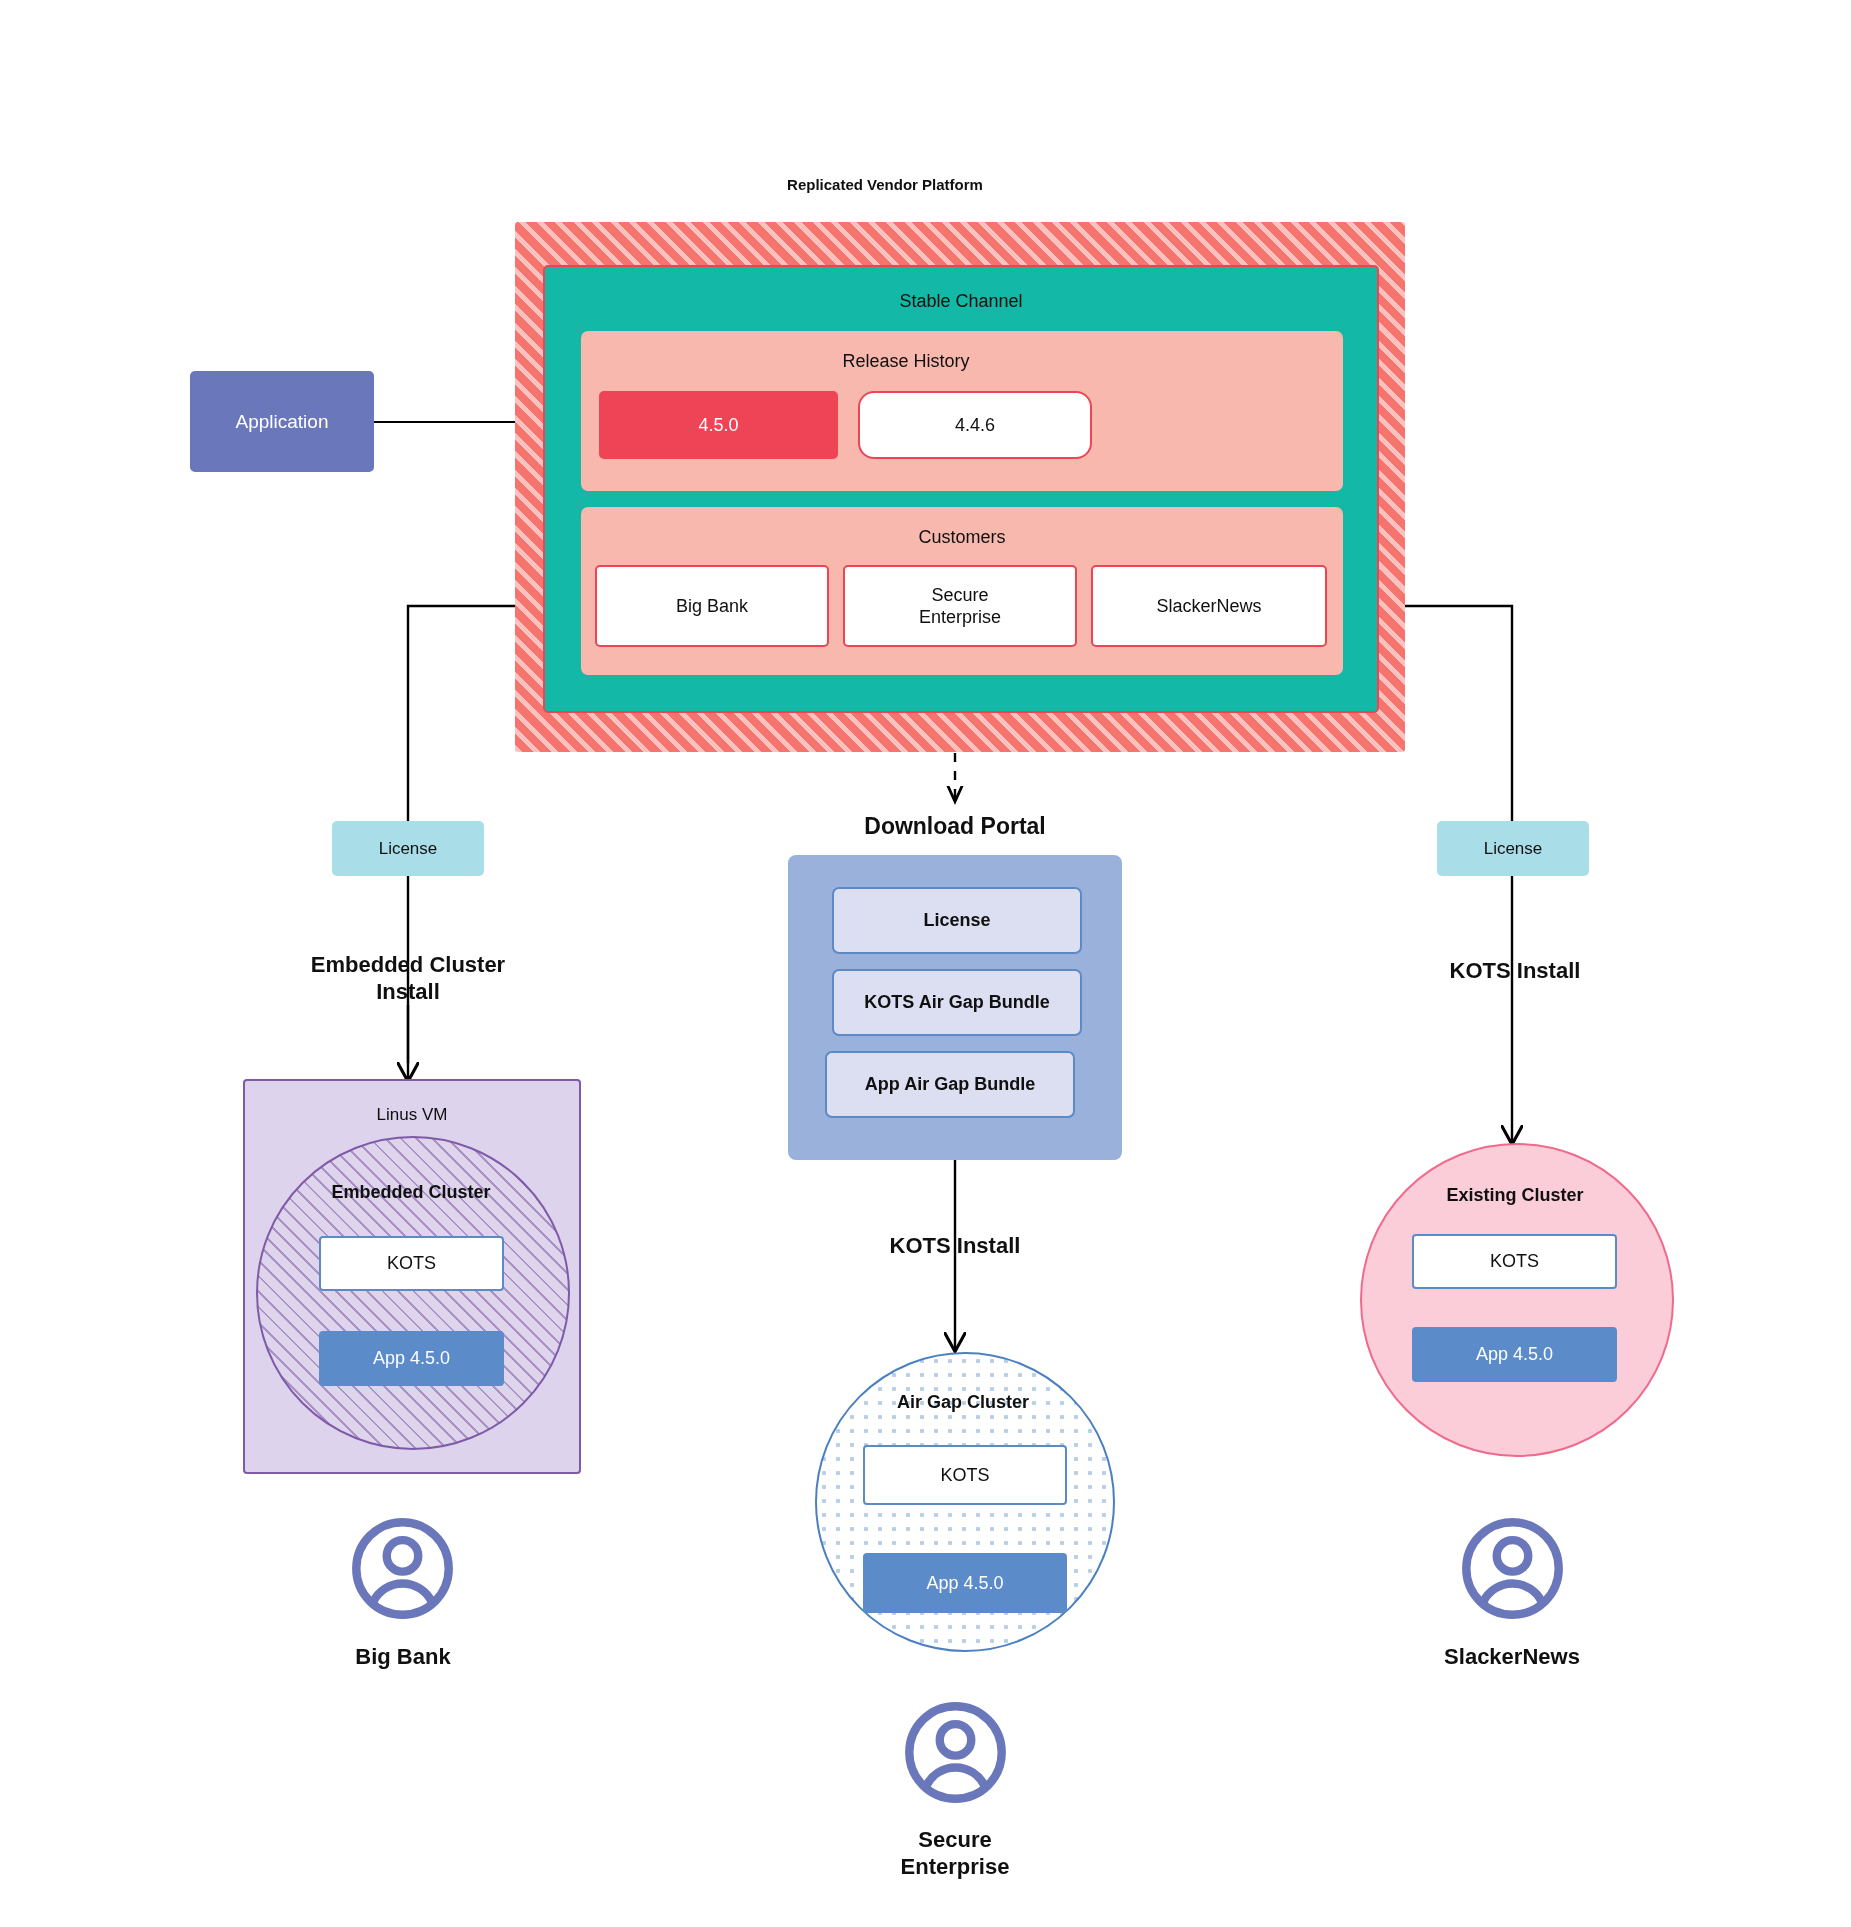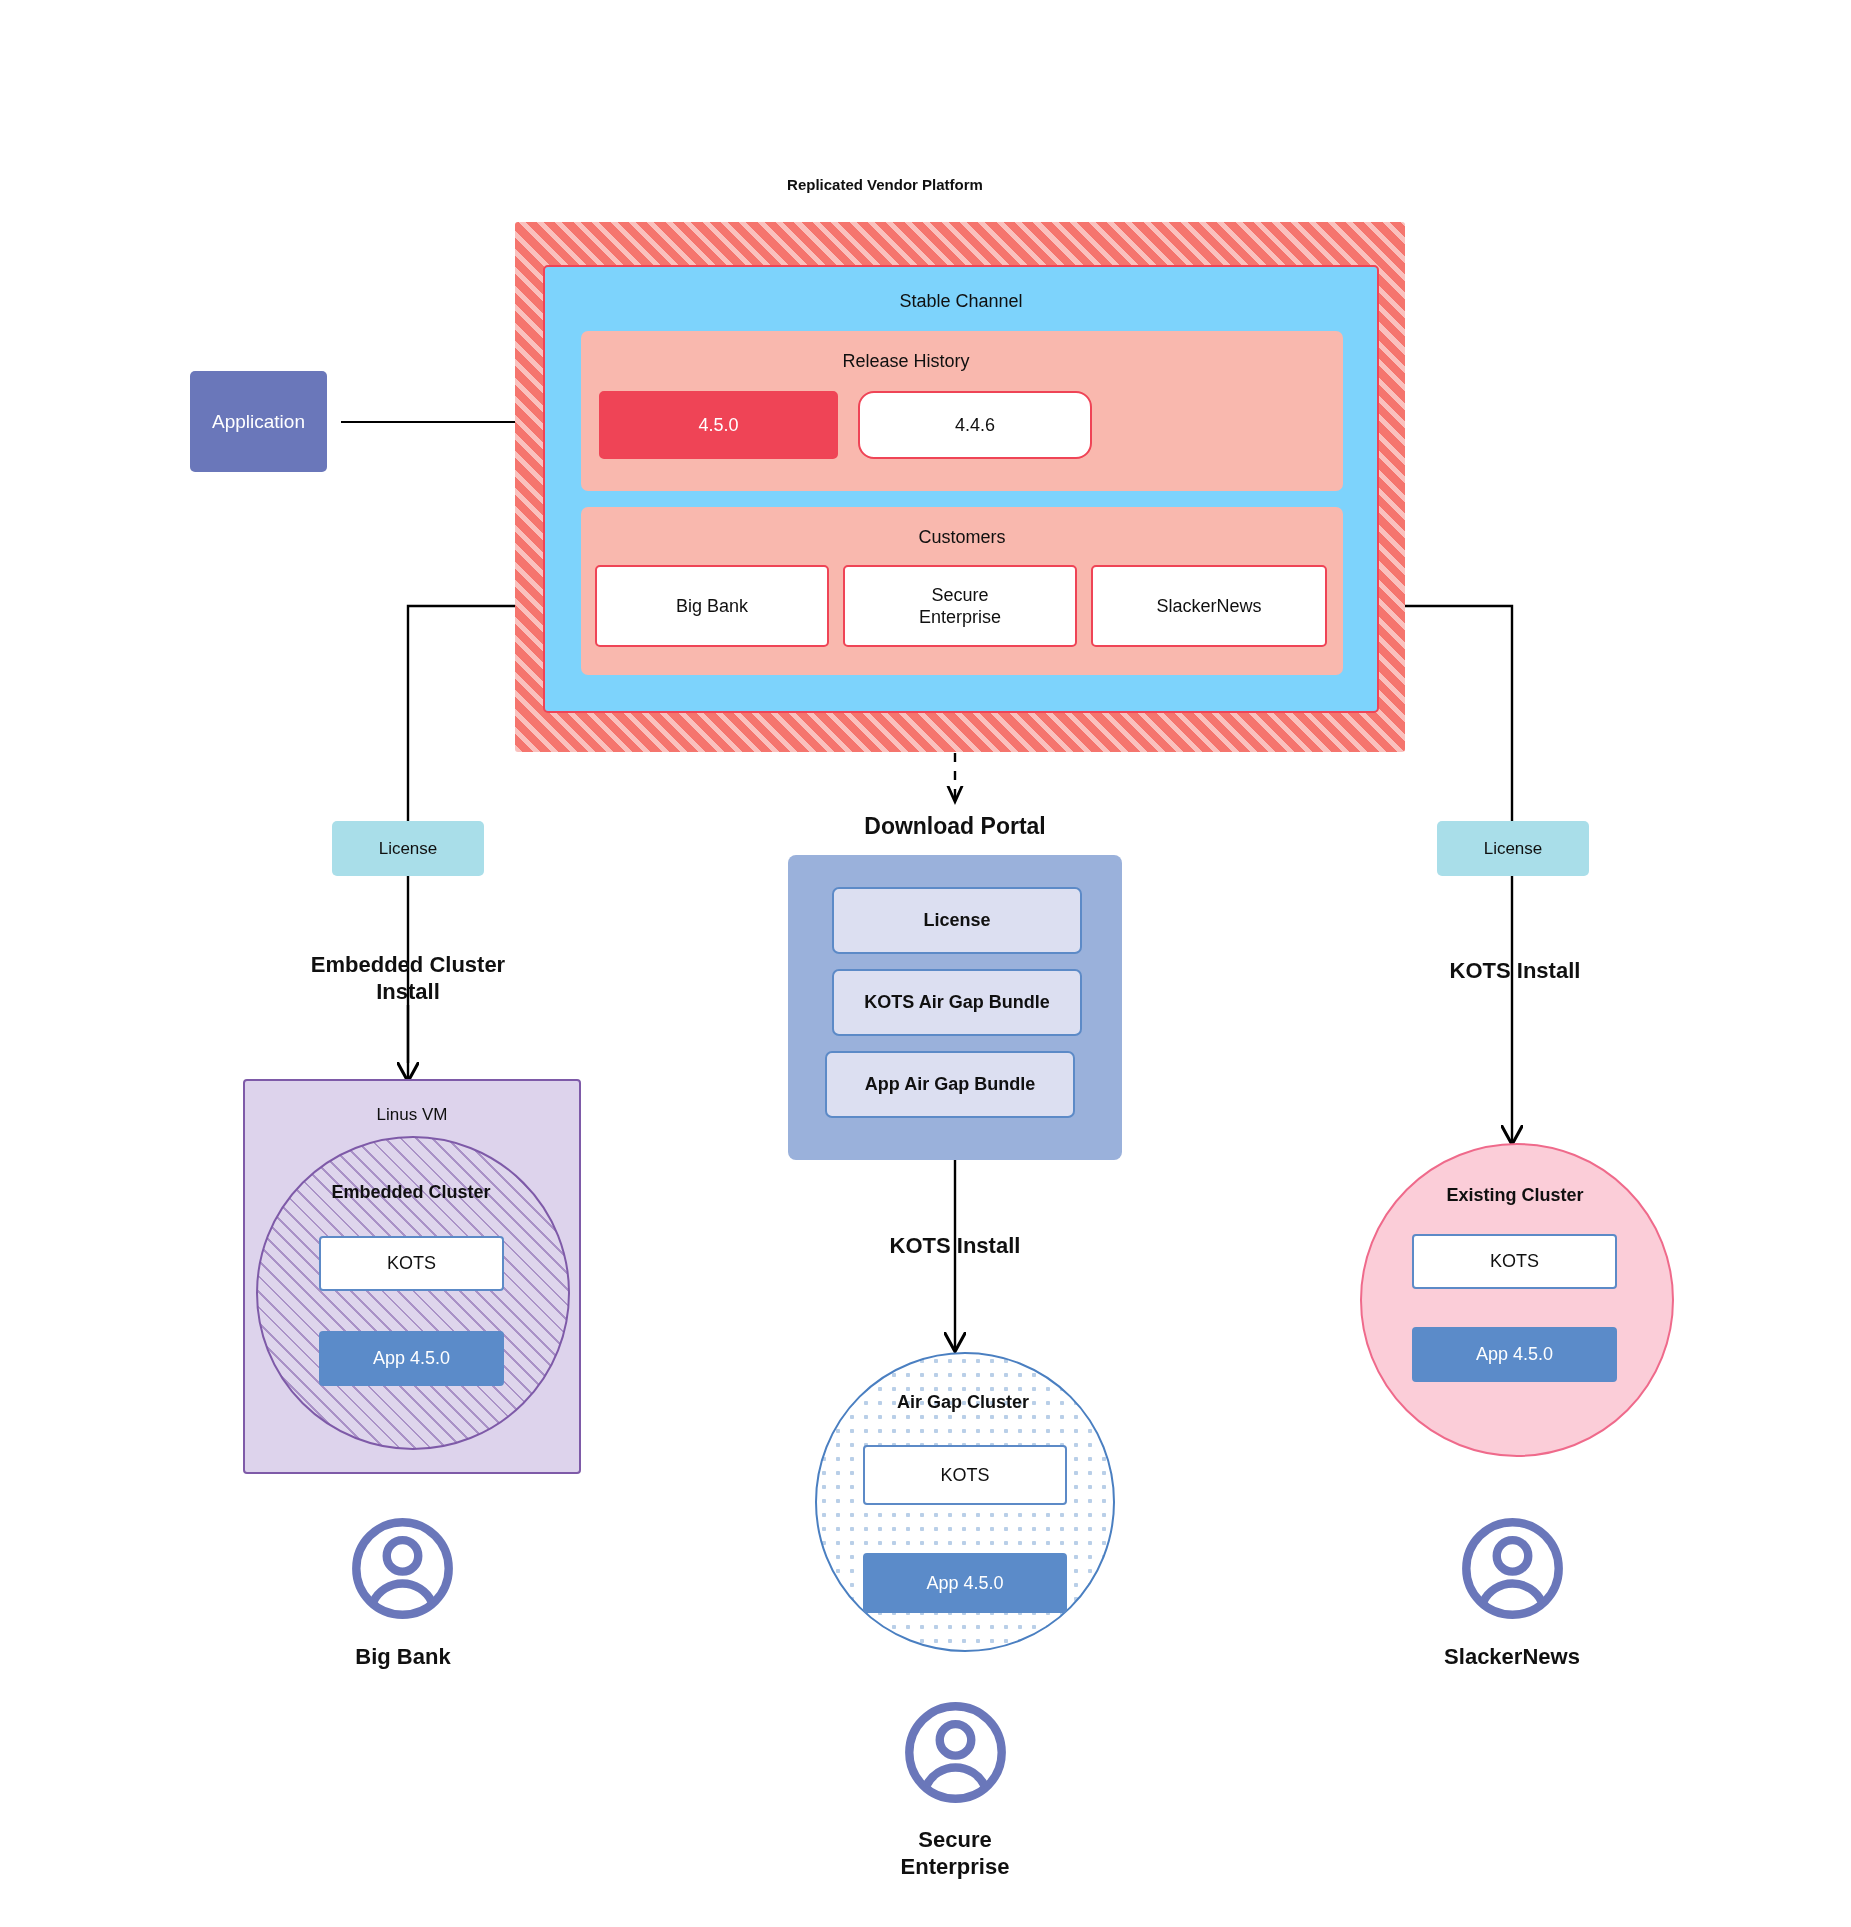"Stable Channel" .stable-channel { background: #7dd3fc -> #14b8a6 }
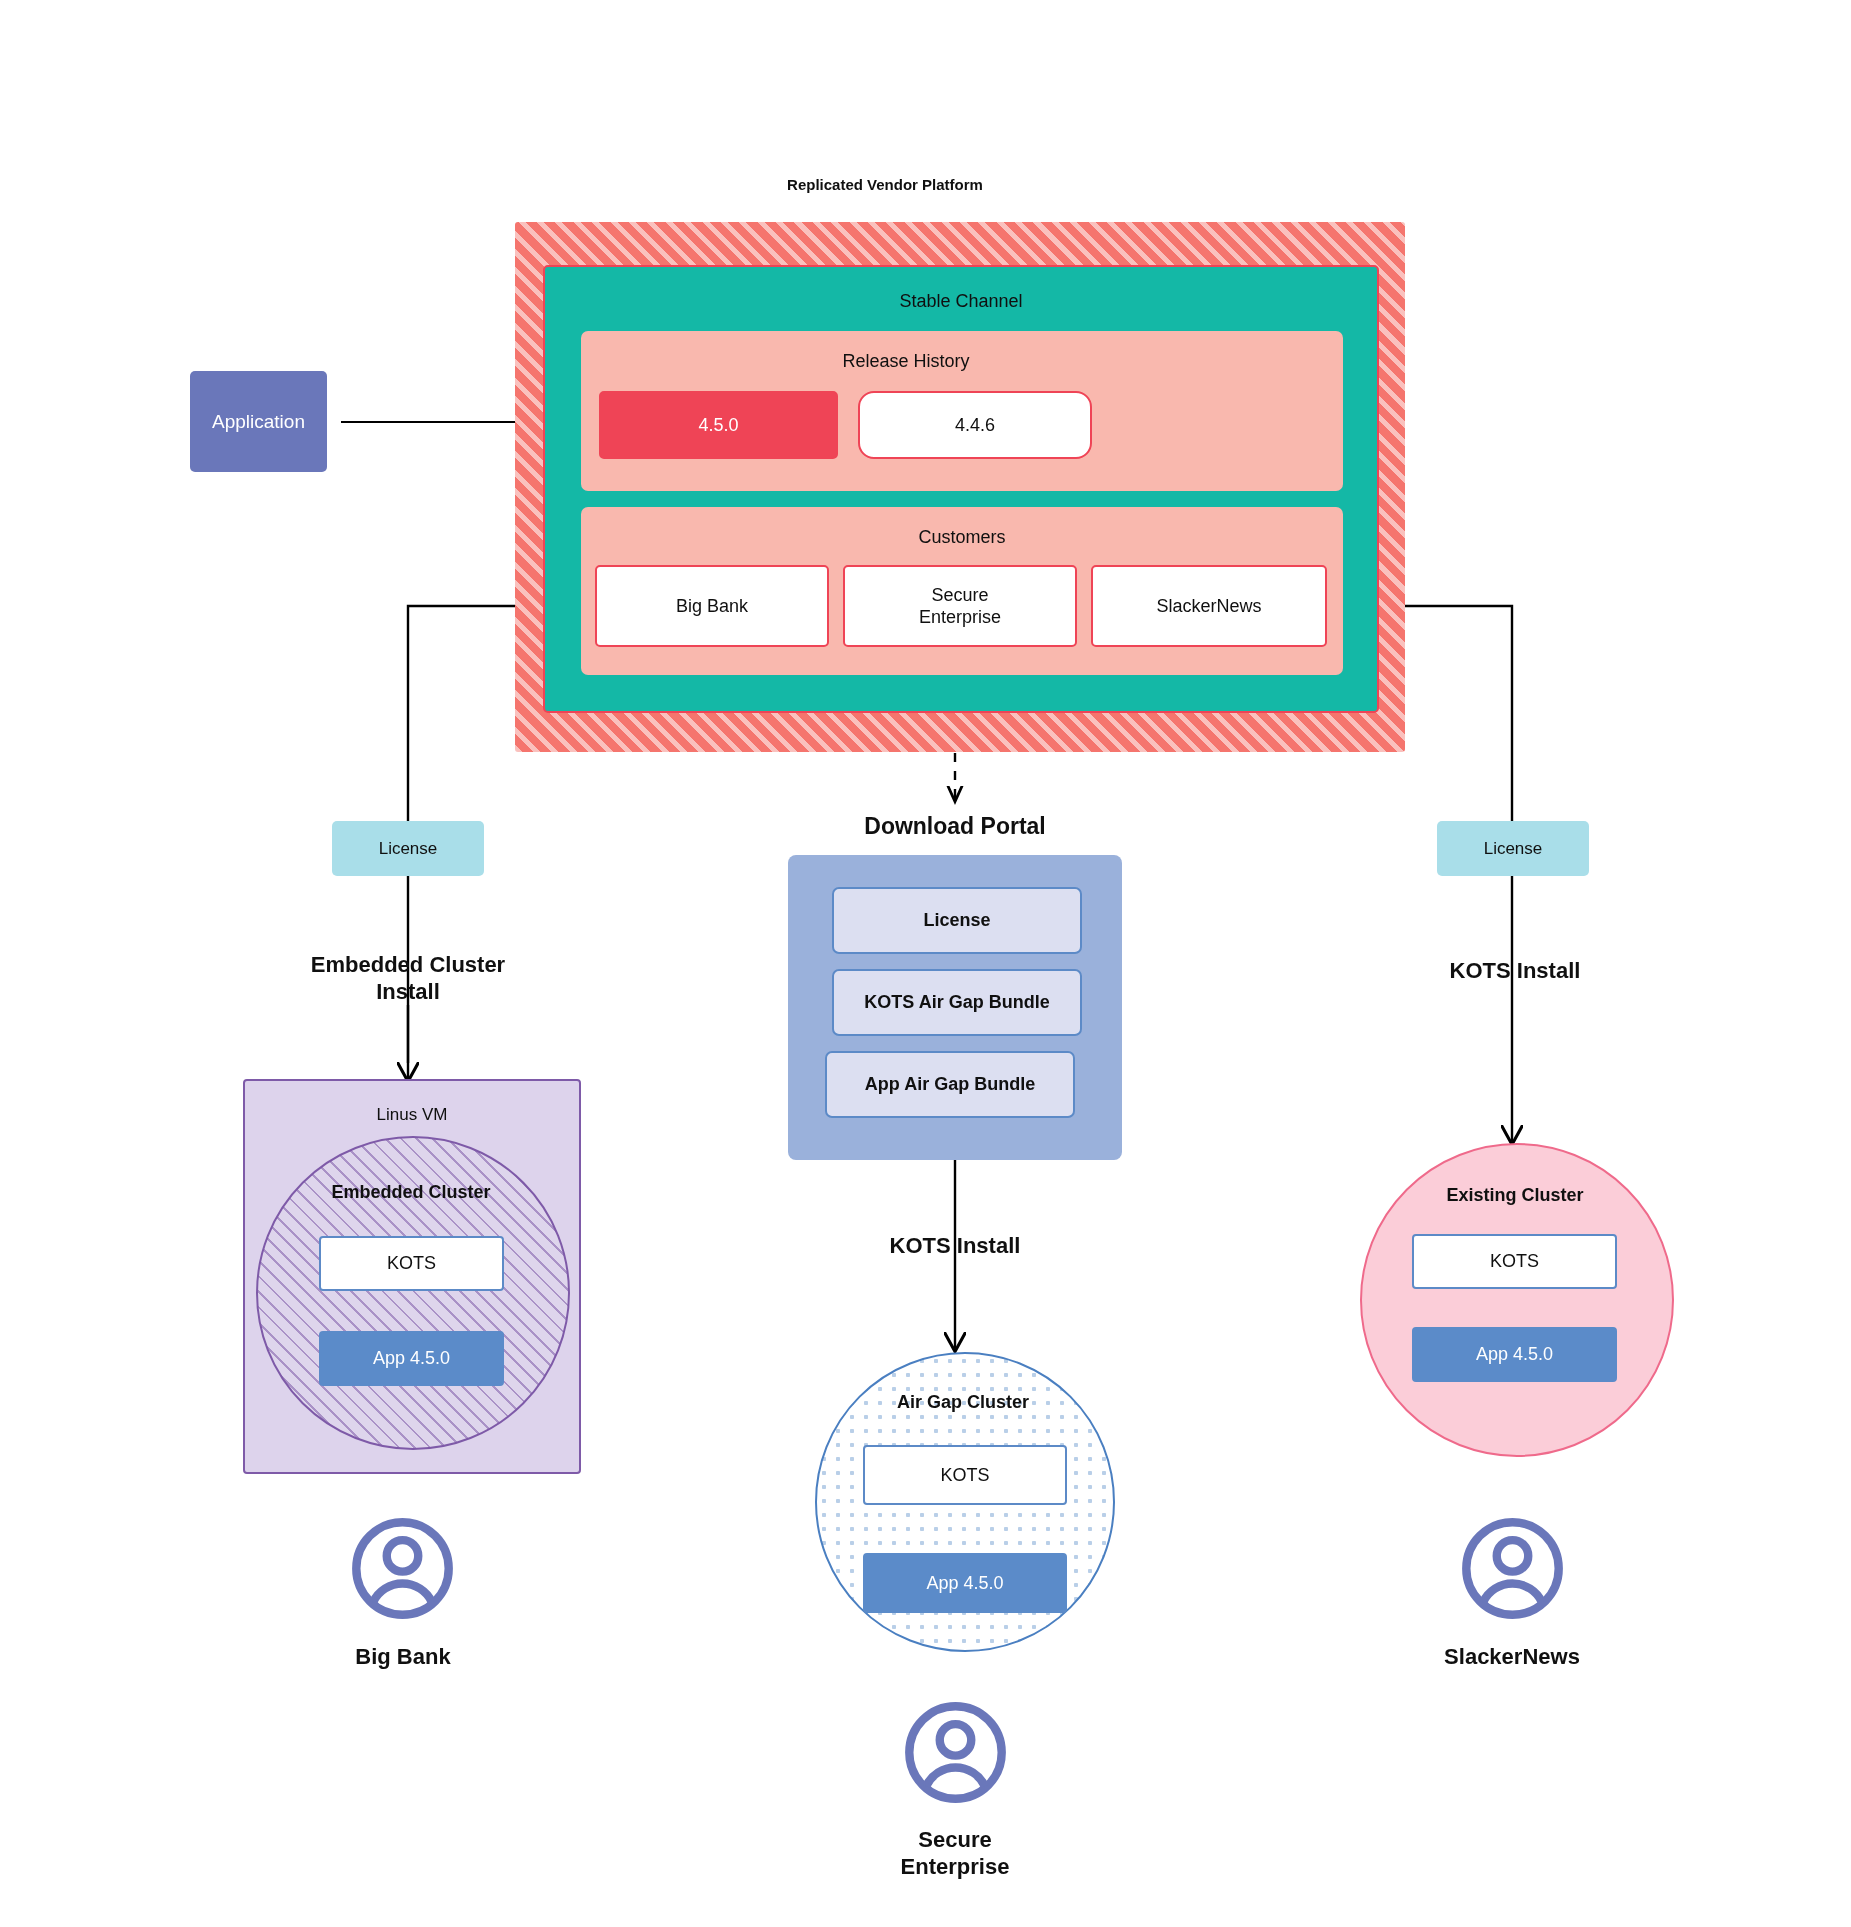"Application" div.abs { width: 137px -> 184px }
